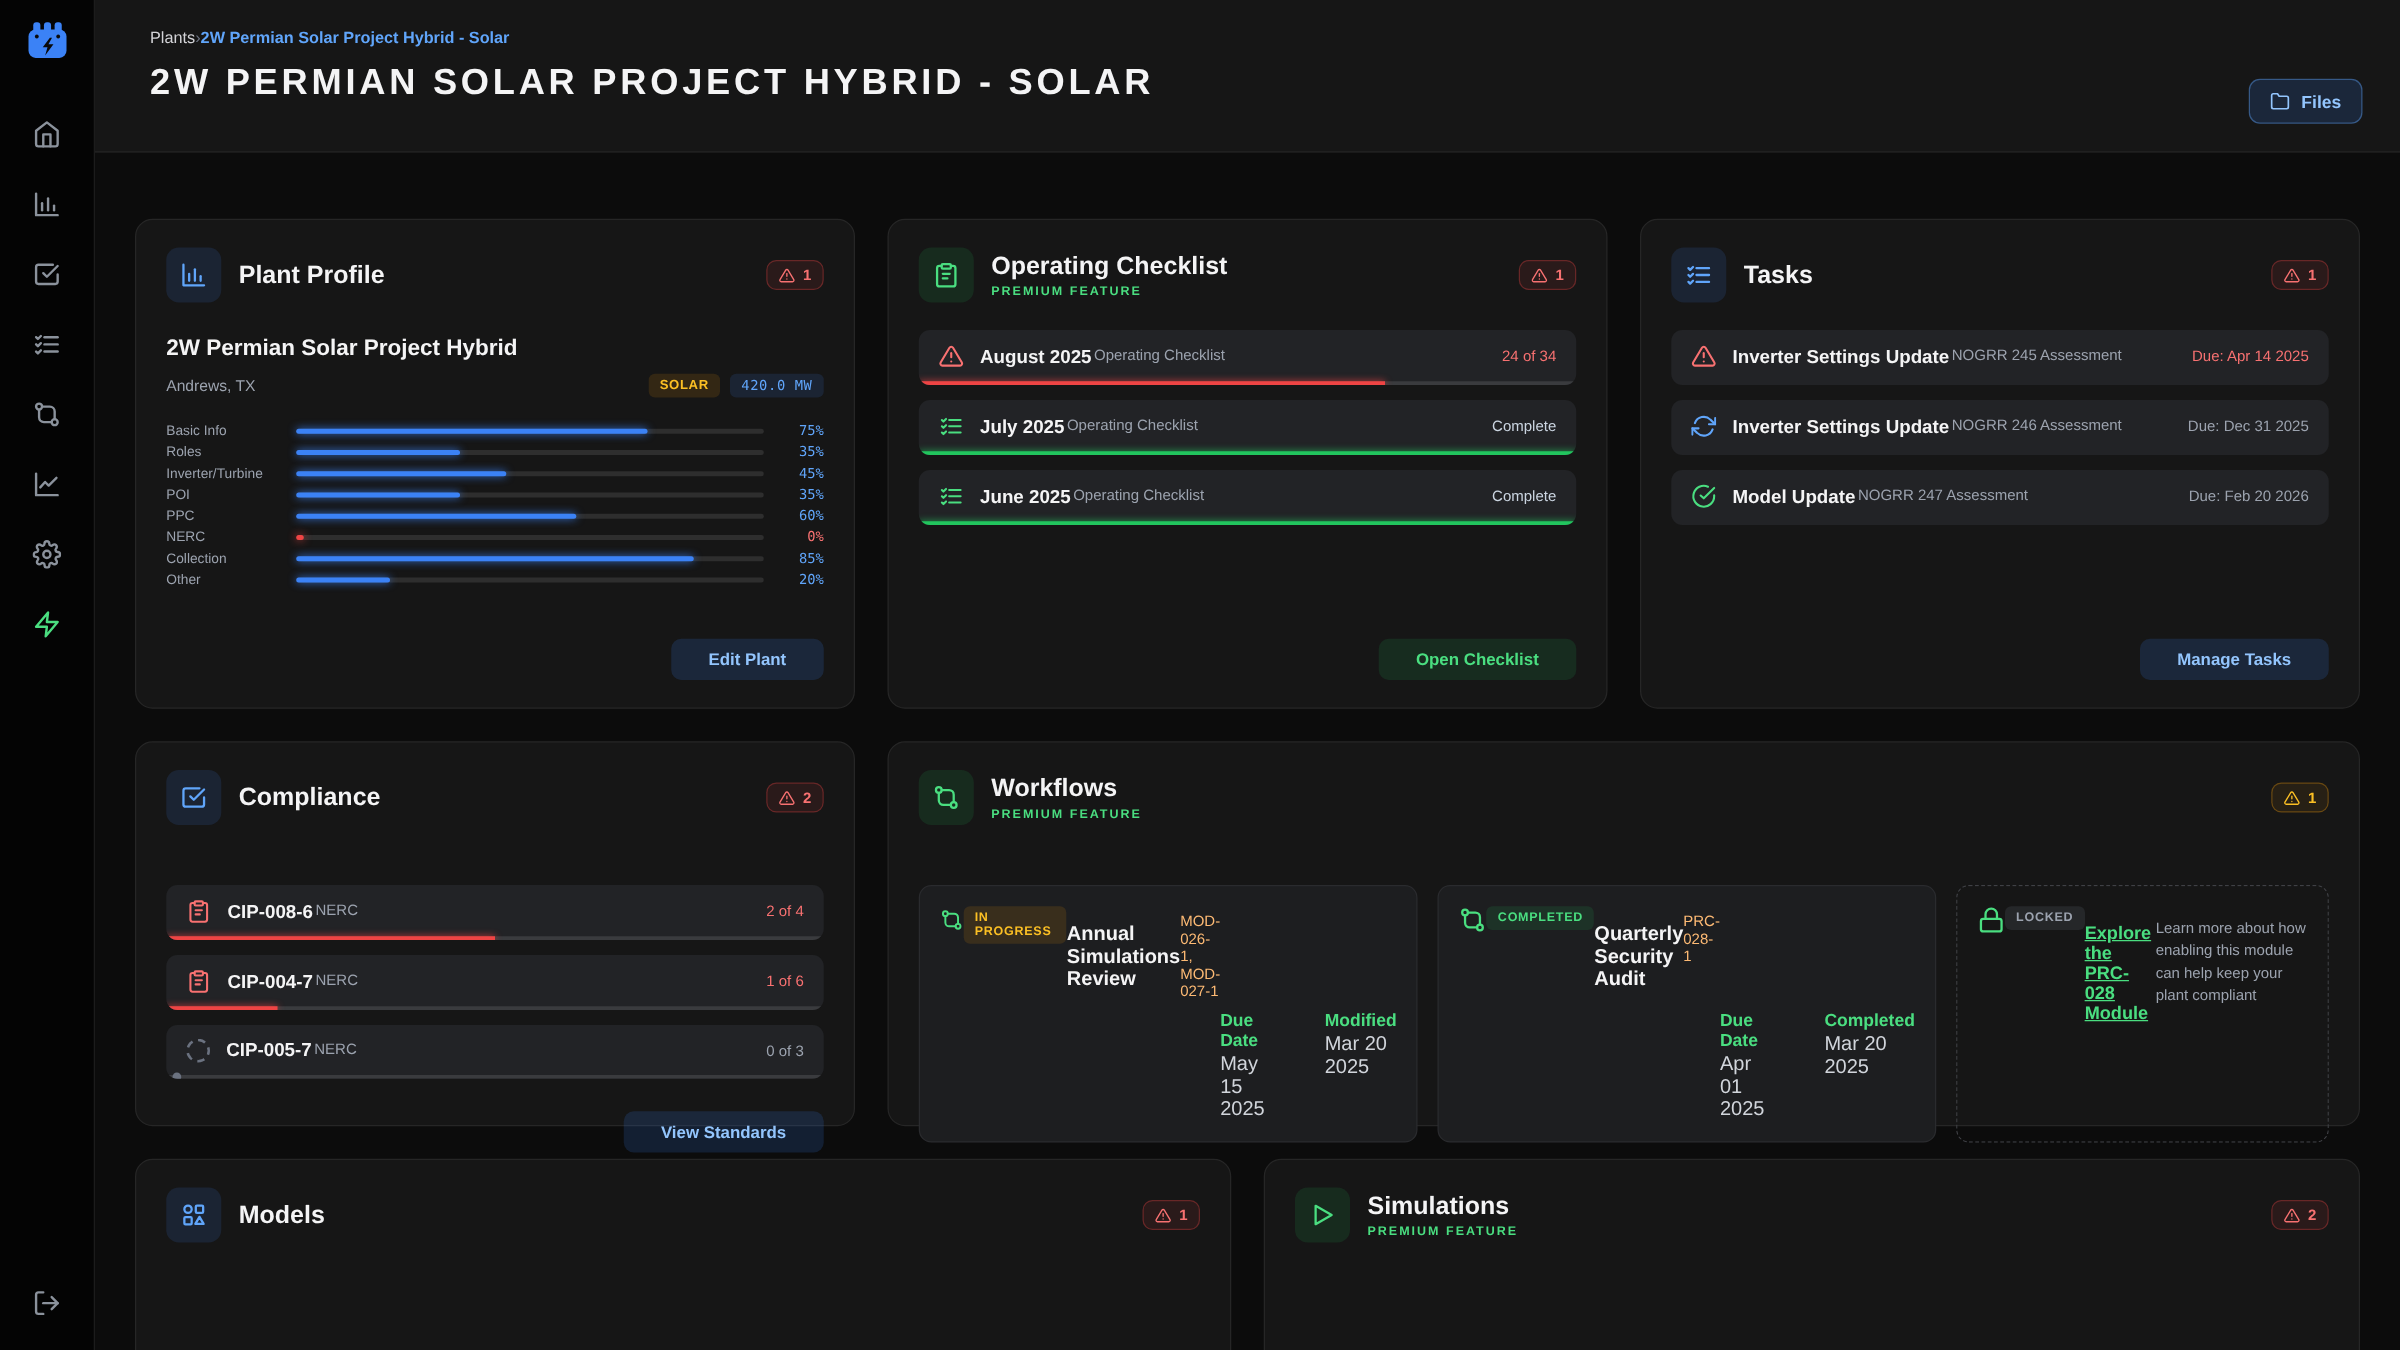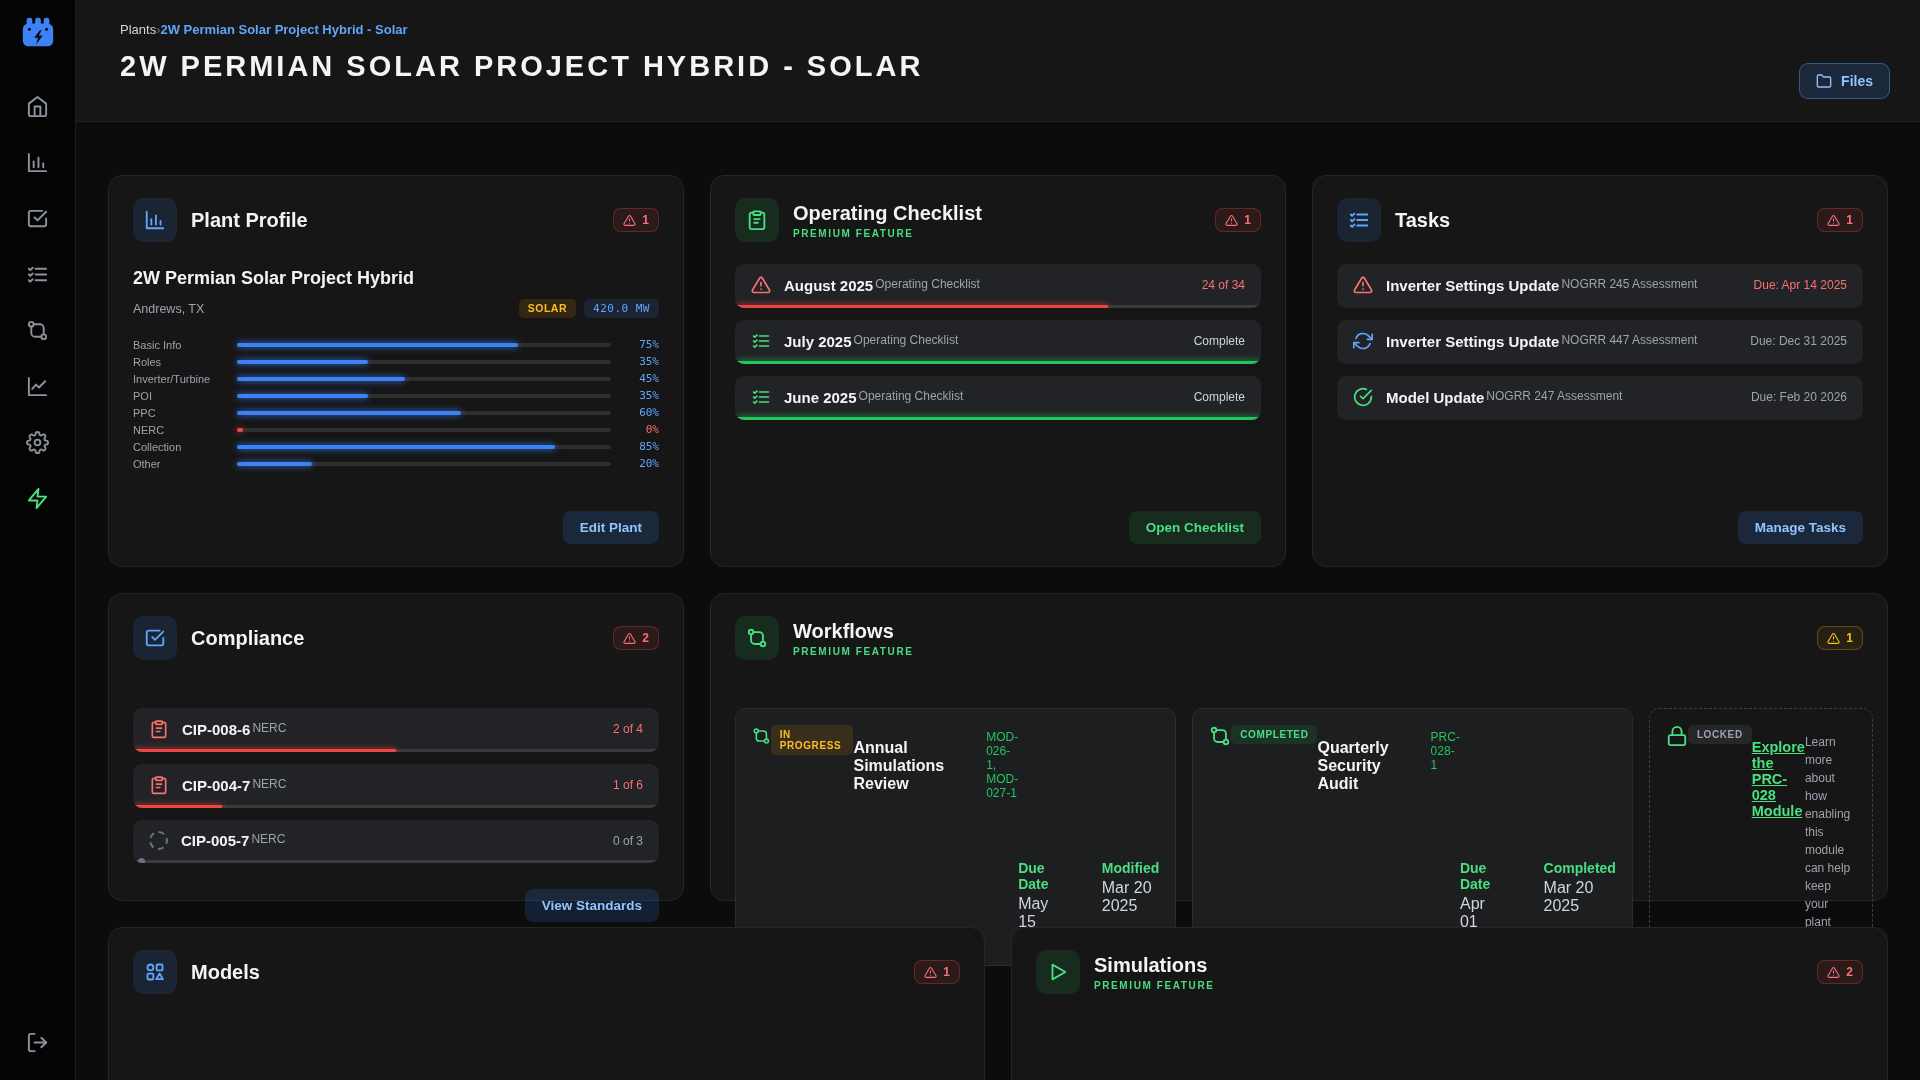"NOGRR 447 Assessment" span.it-sub { text: 447 -> 246 }
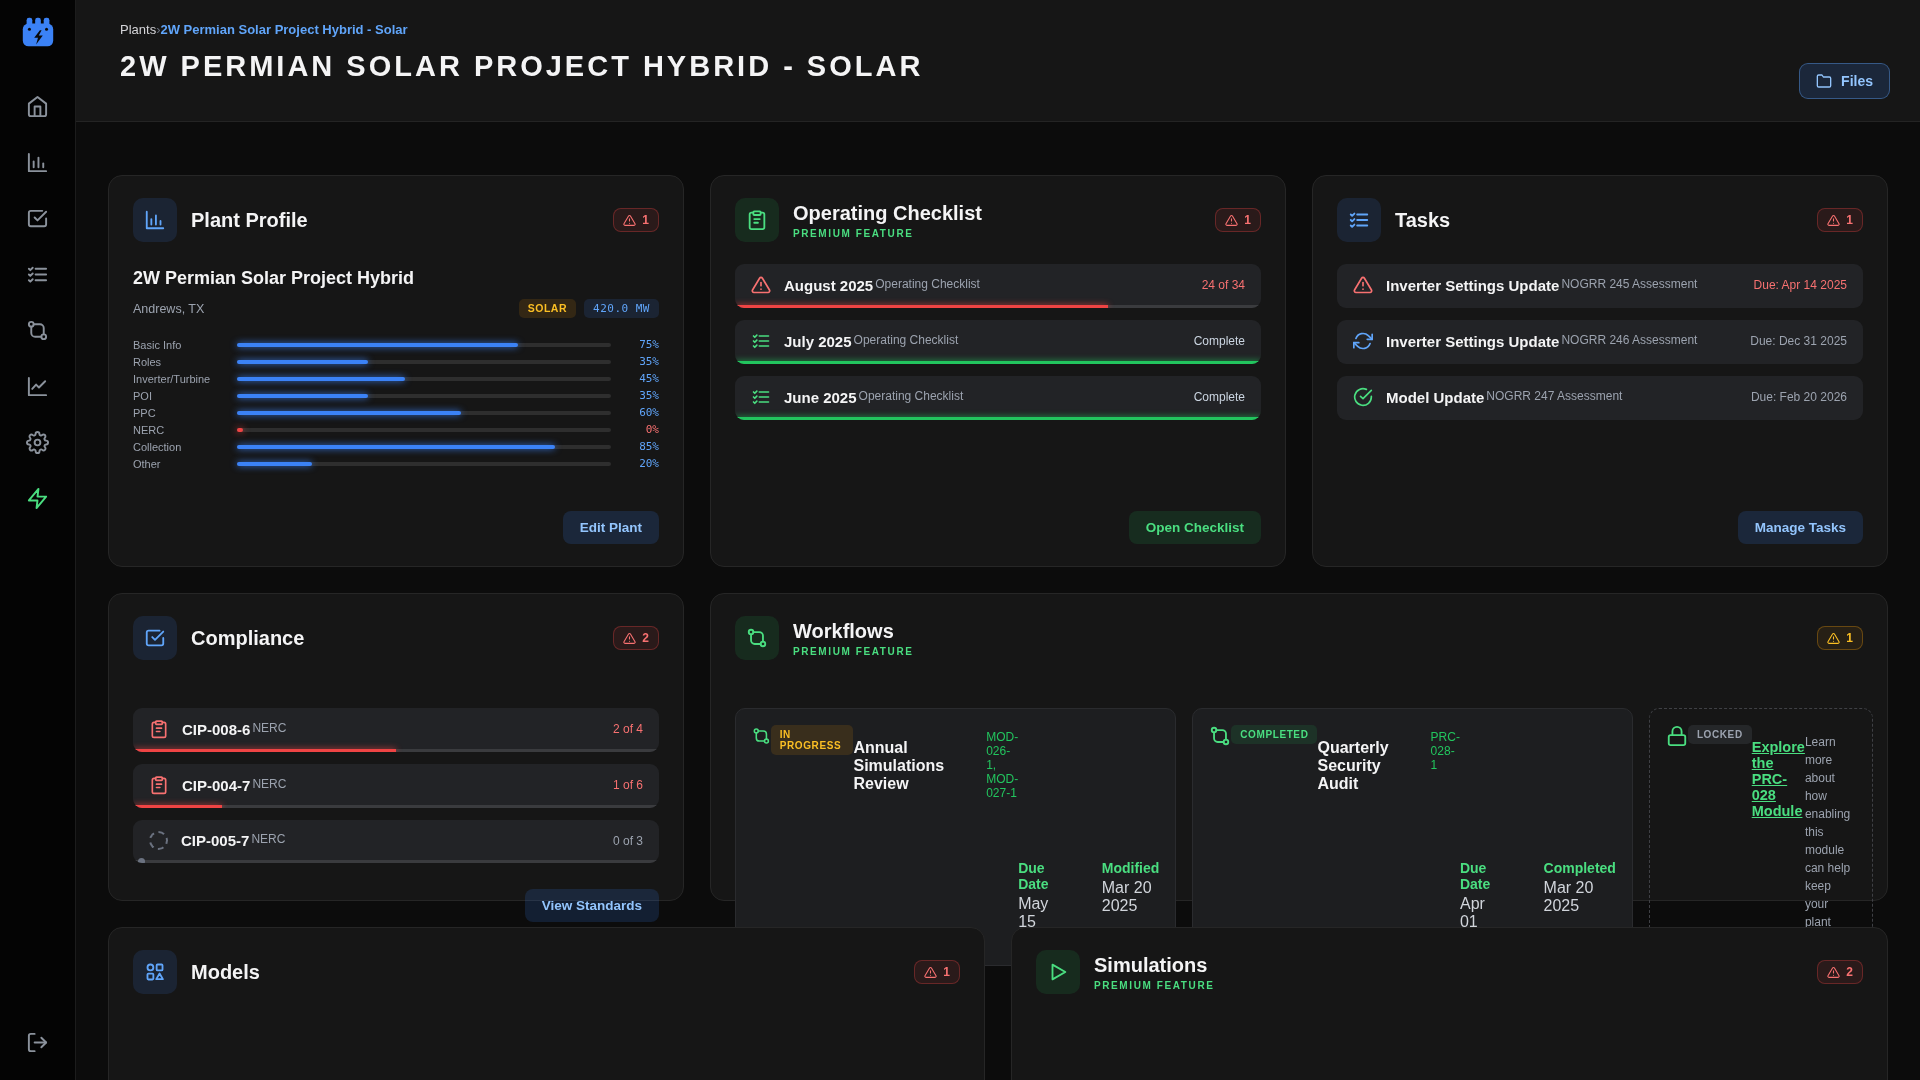"Edit Plant" .btn { padding: 9px 17px -> 9px 30px }
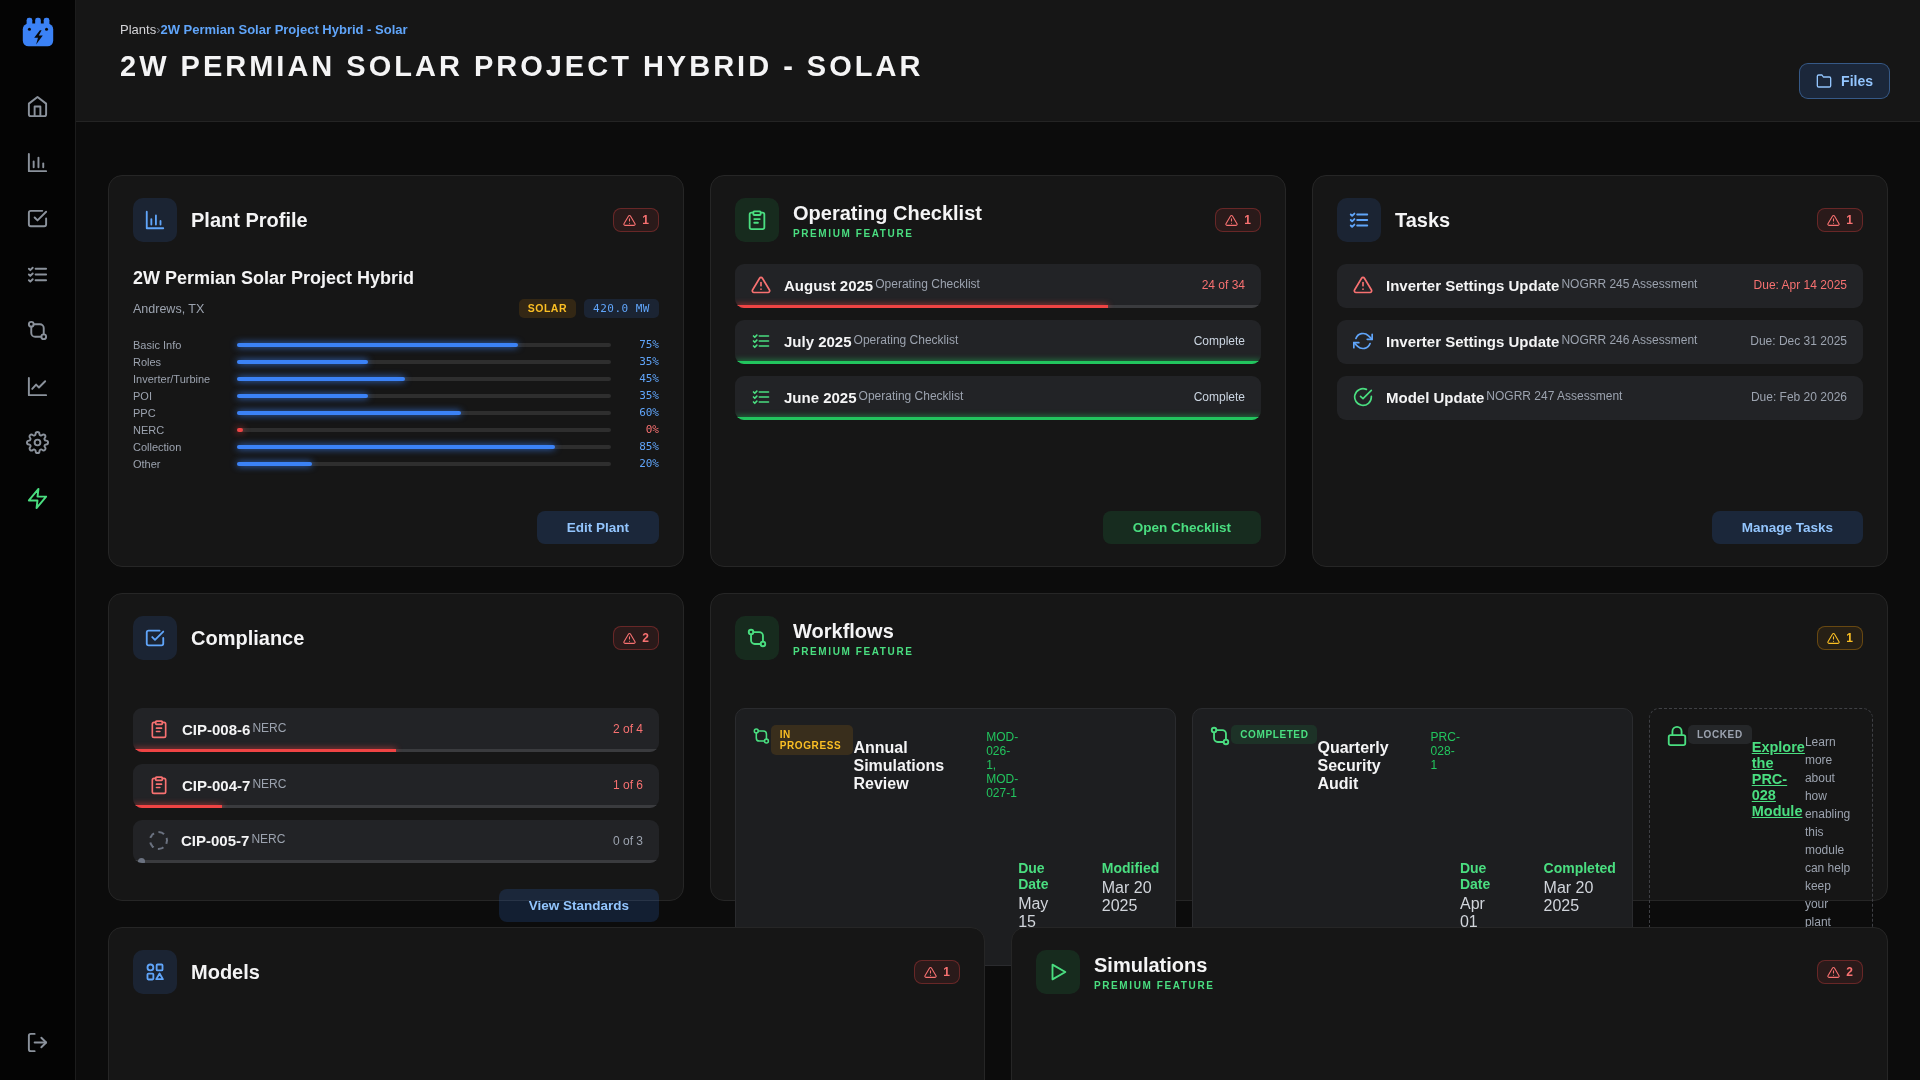"MOD-026-1, MOD-027-1" .wf-sub { color: #22c55e -> #fdba74; margin-left: 42px -> none }
